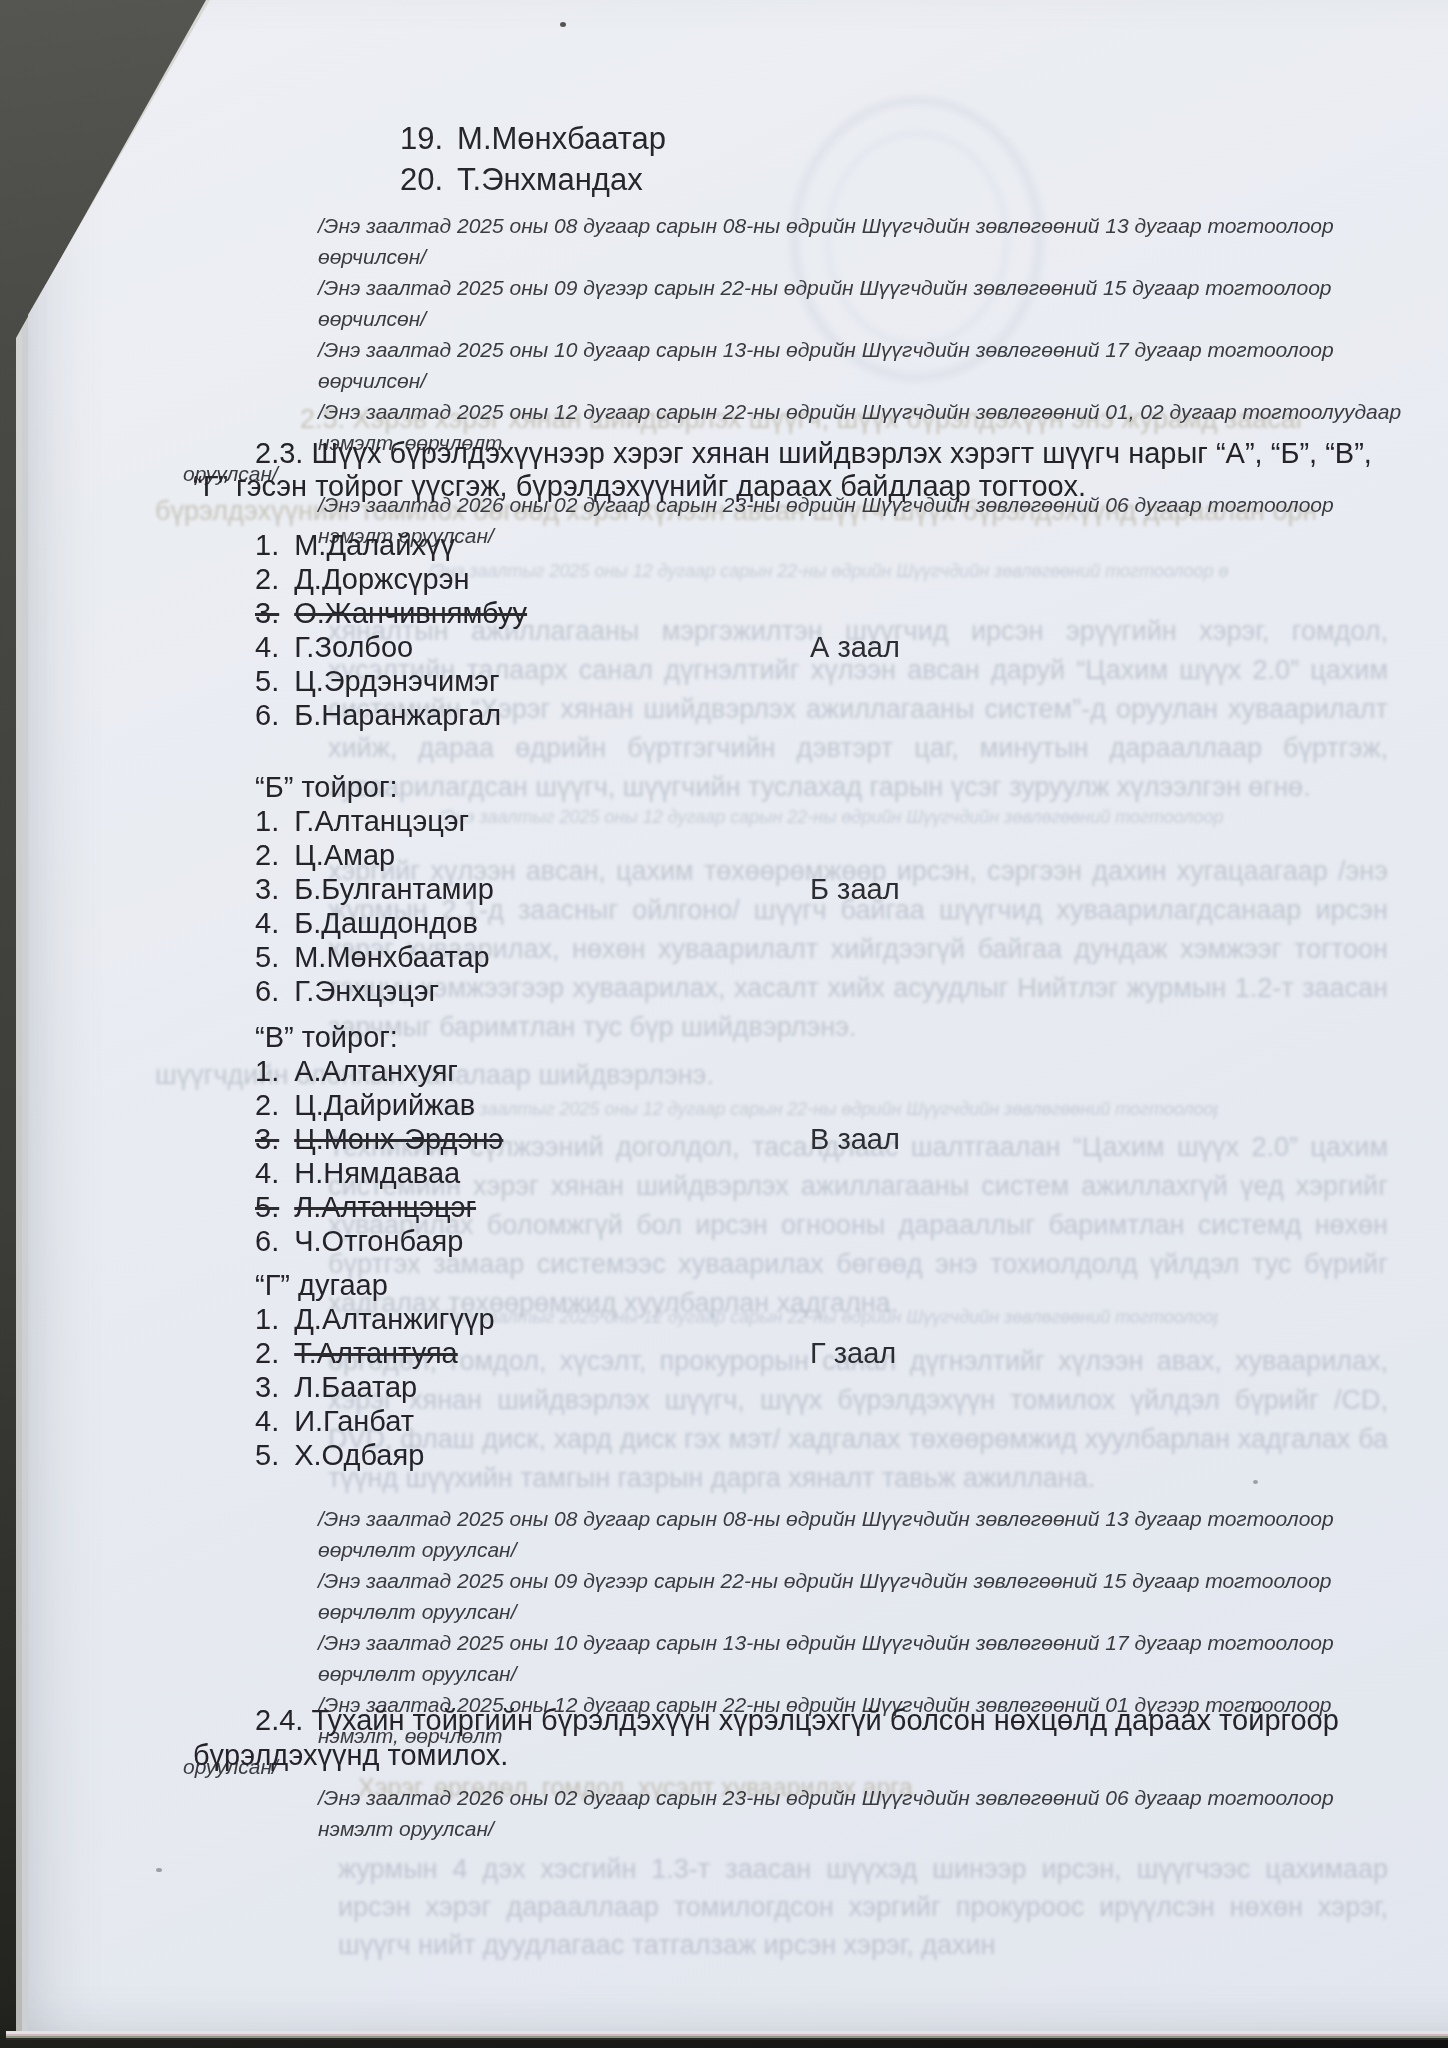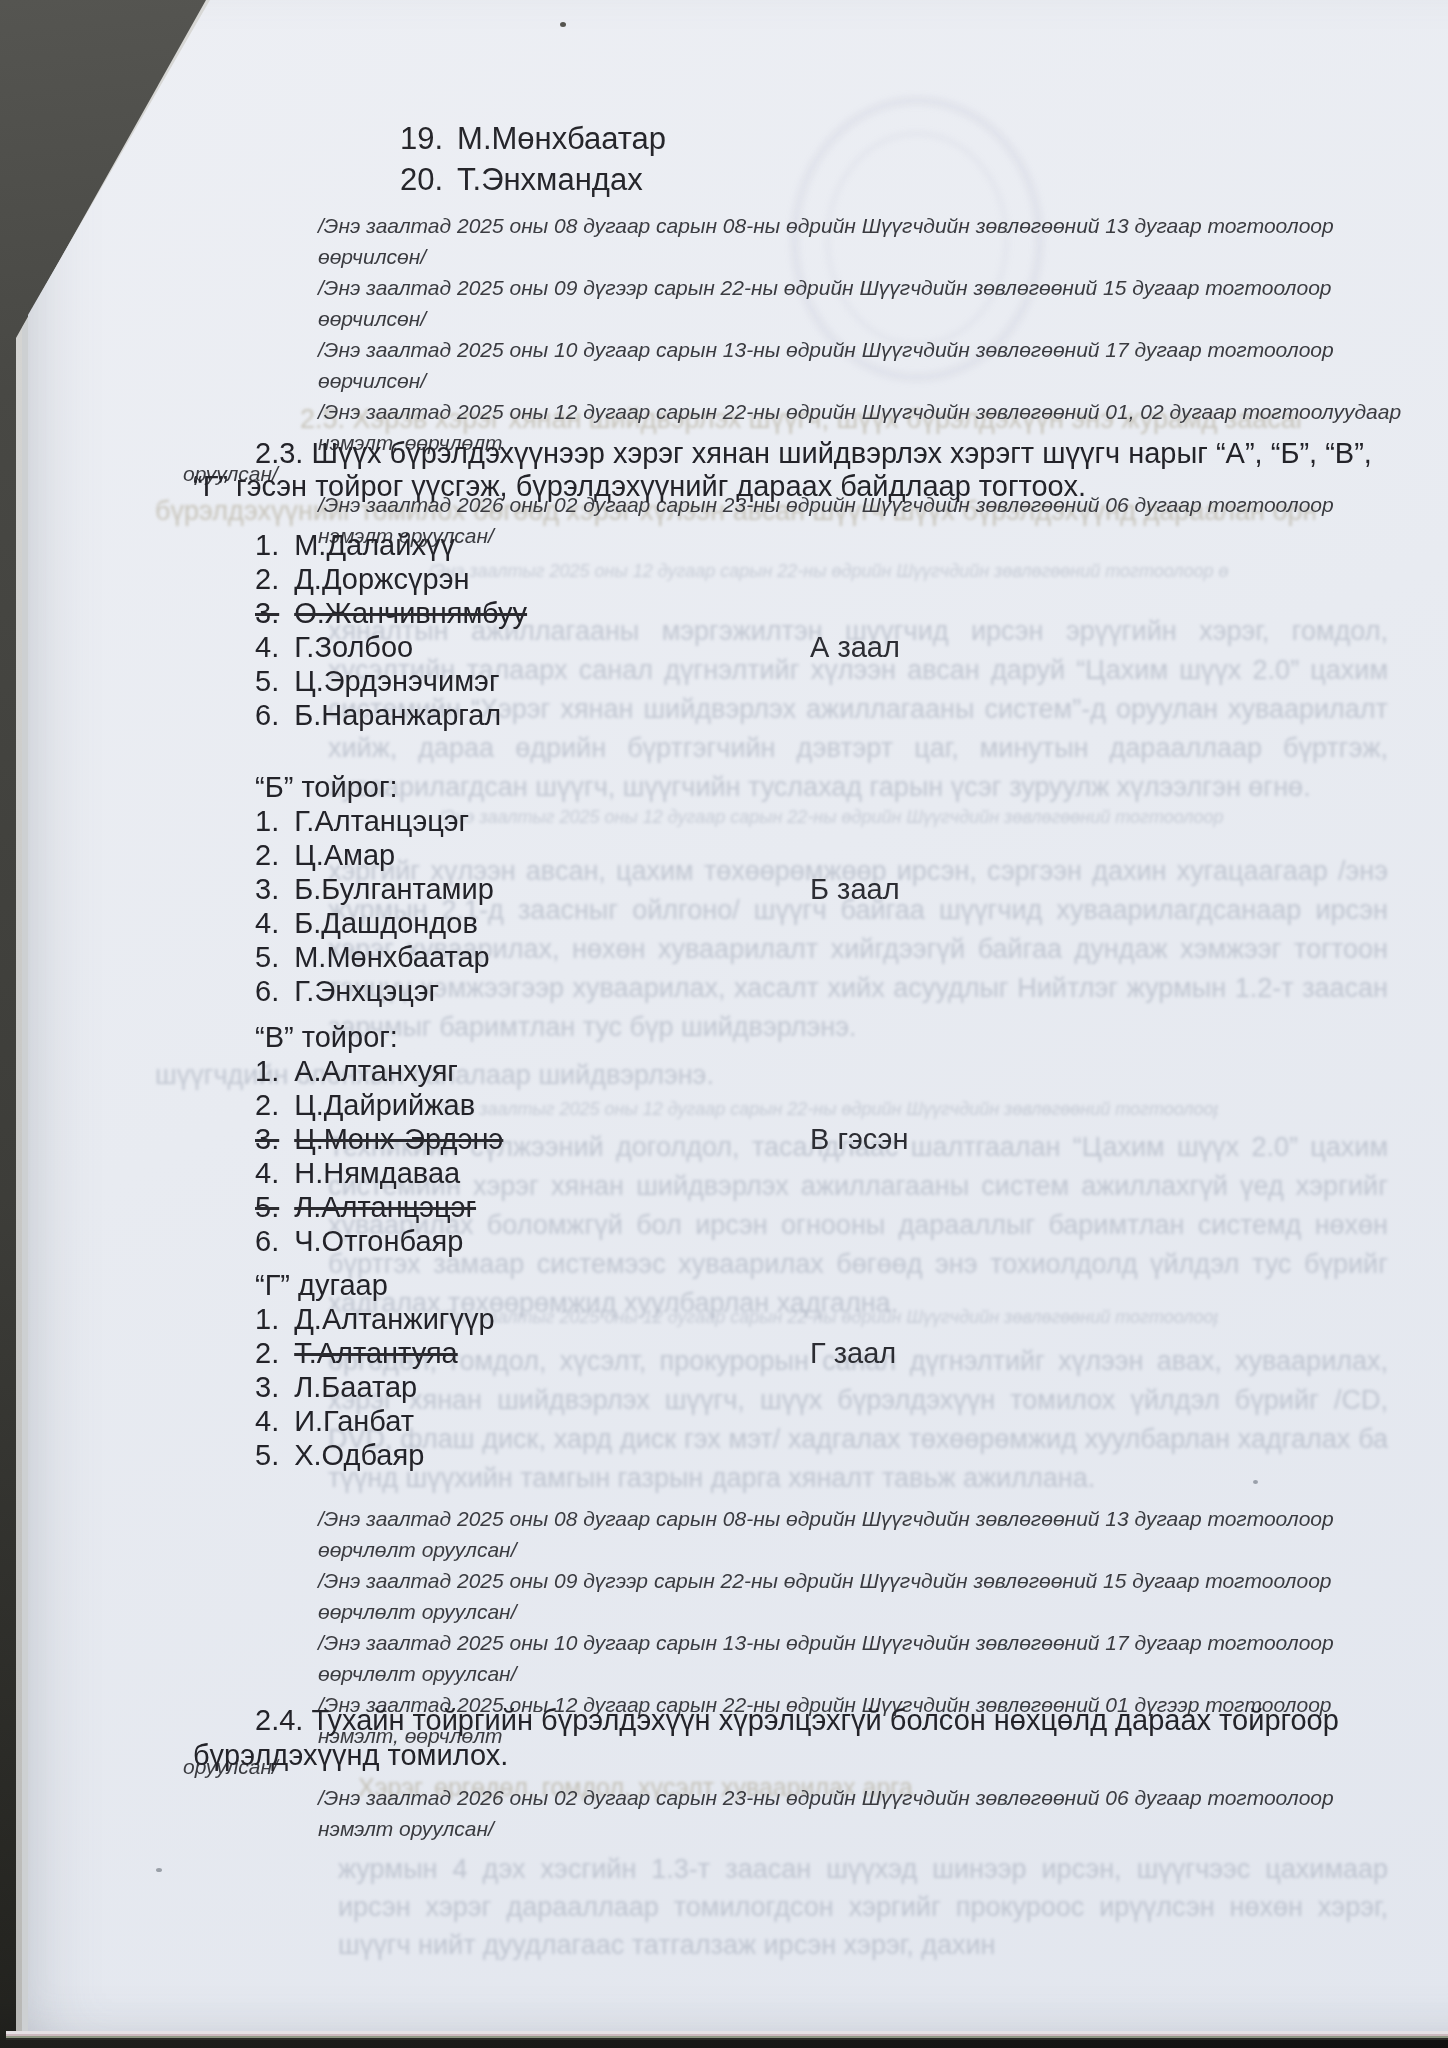"В гэсэн" div.hall { text: гэсэн -> заал }
